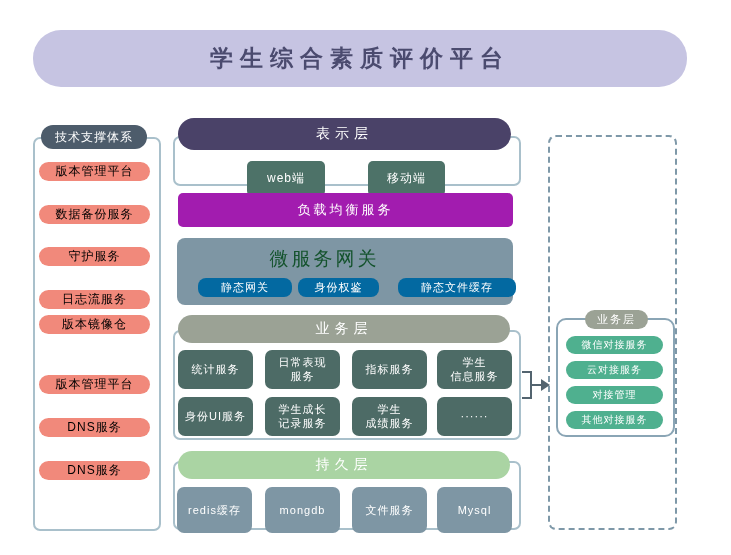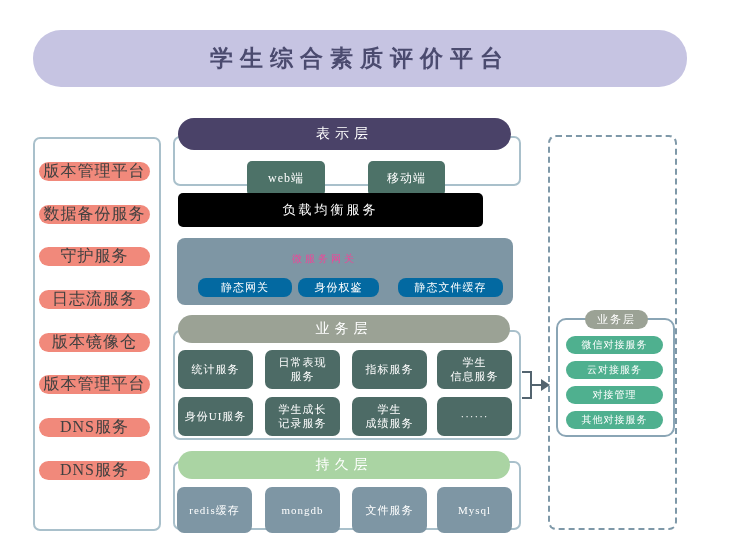"学生综合素质评价平台" .canvas { font-family: Liberation Serif, serif -> Liberation Sans, sans-serif }
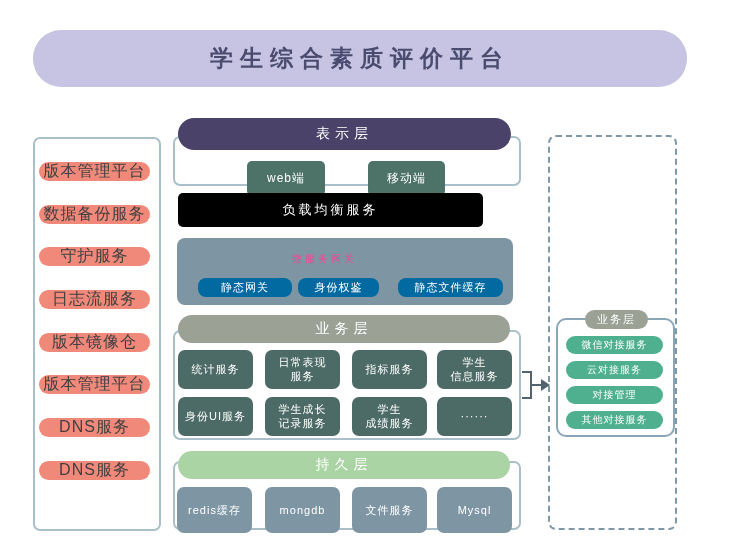"技术支撑体系" div.abs { html: none -> <div>技术支撑体系</div> }
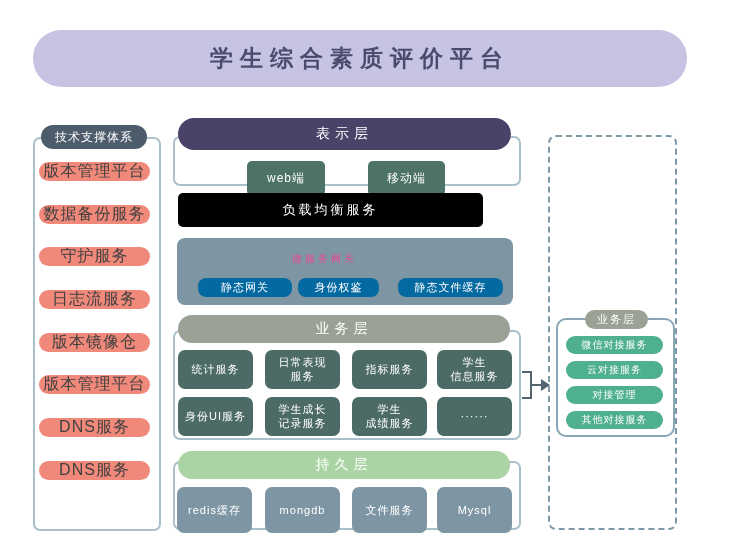"版本管理平台" .tech-item { color: #404040 -> #000000; font-size: 16px -> 12px }
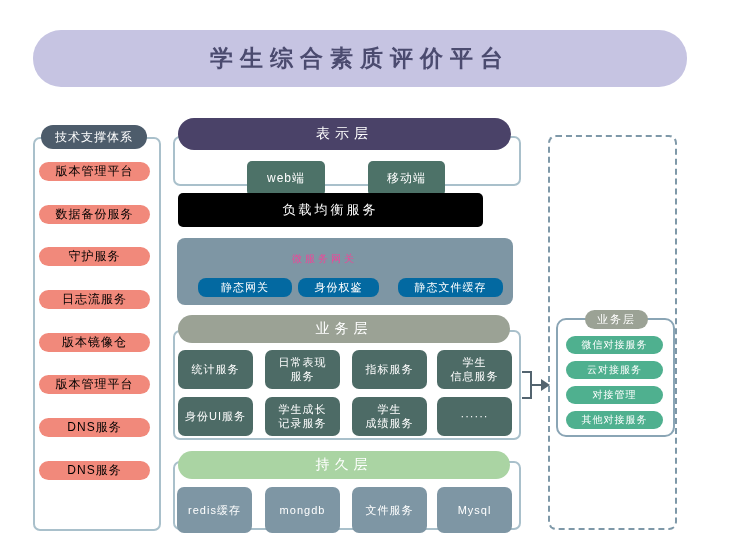"负载均衡服务" .lb-bar { background: #000000 -> #a21caf; width: 305px -> 335px }
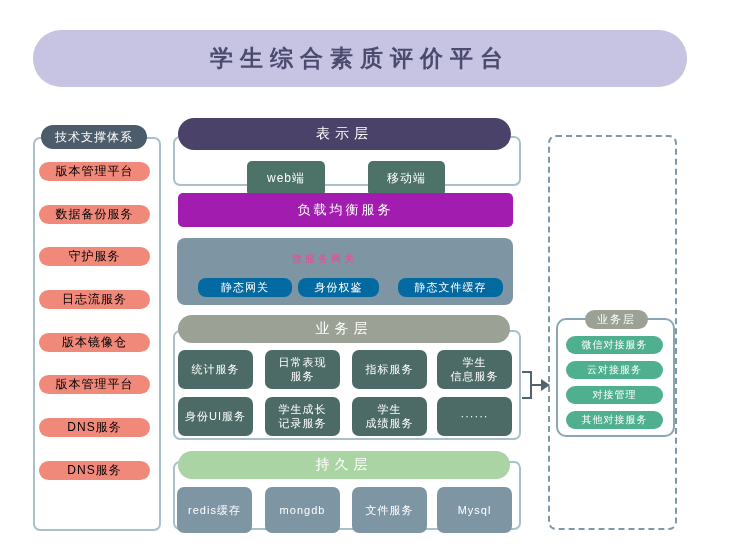"微服务网关" .gw-title { color: #ec4899 -> #14532d; font-size: 10px -> 19px }
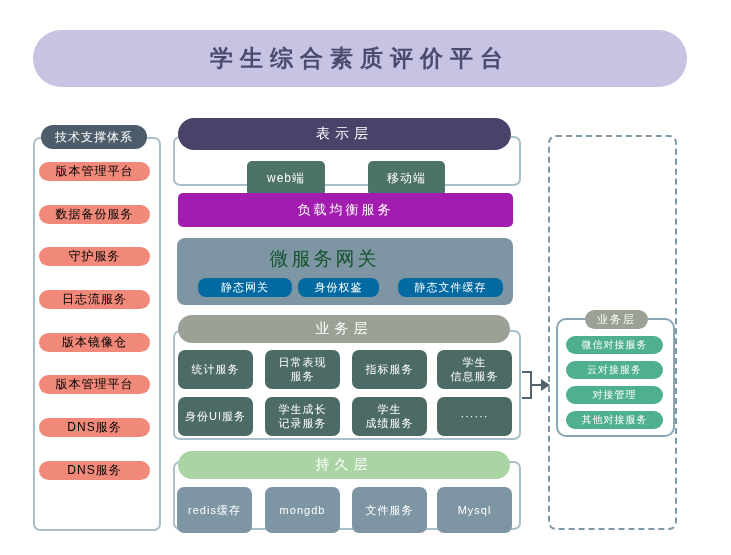"静态文件缓存" div.abs { width: 105px -> 118px }
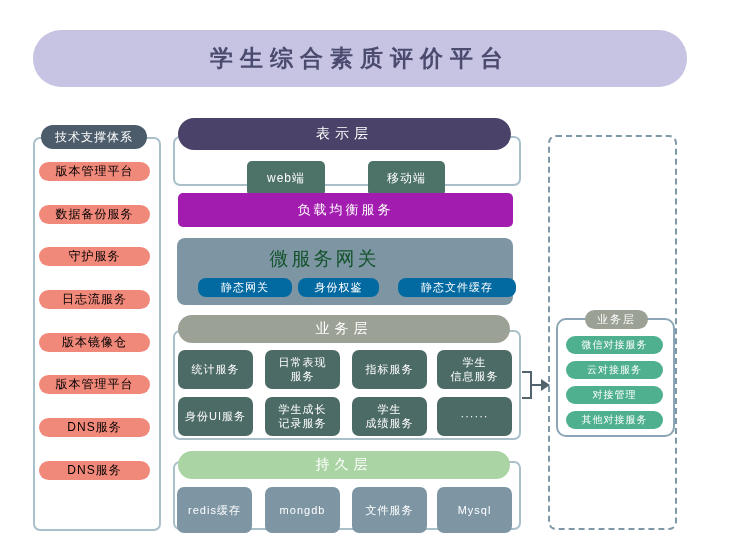"版本镜像仓" div.abs { top: 333px -> 315px }
